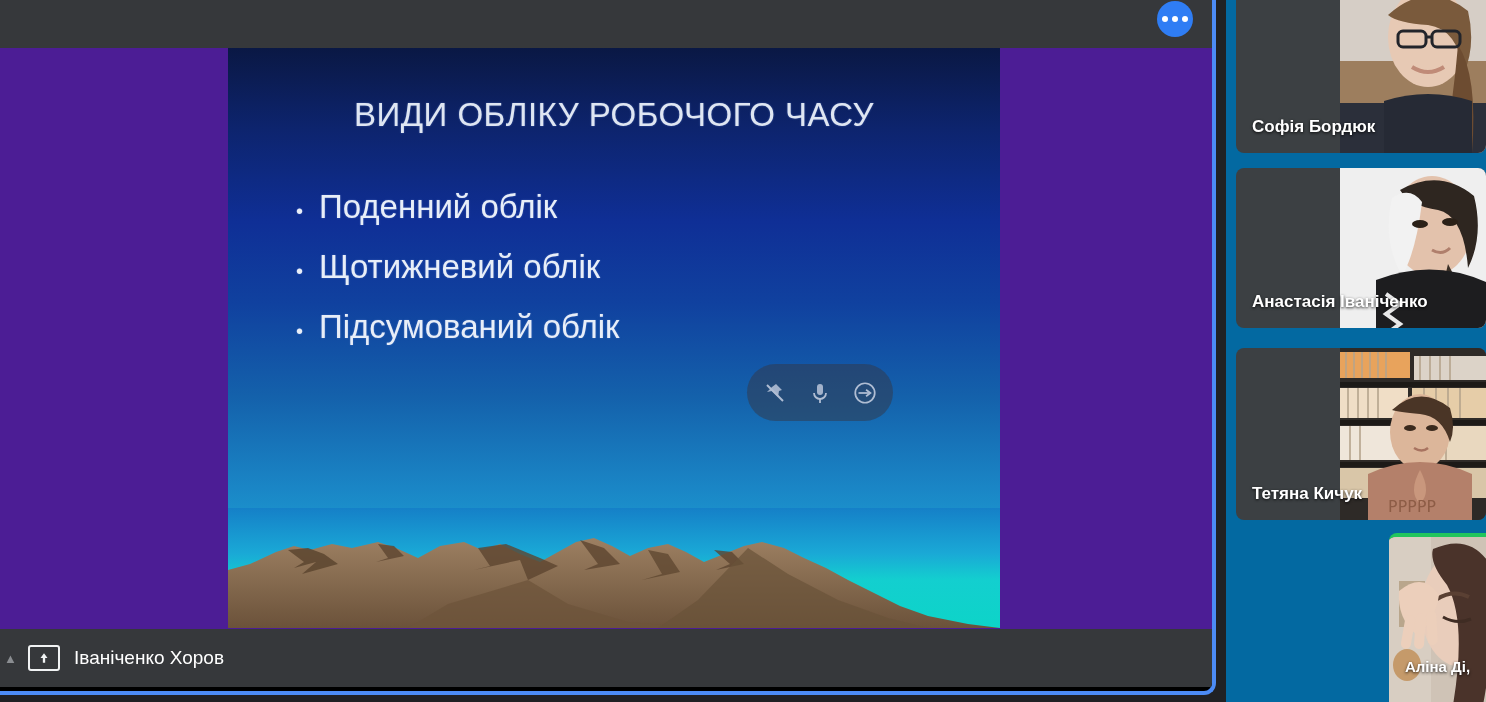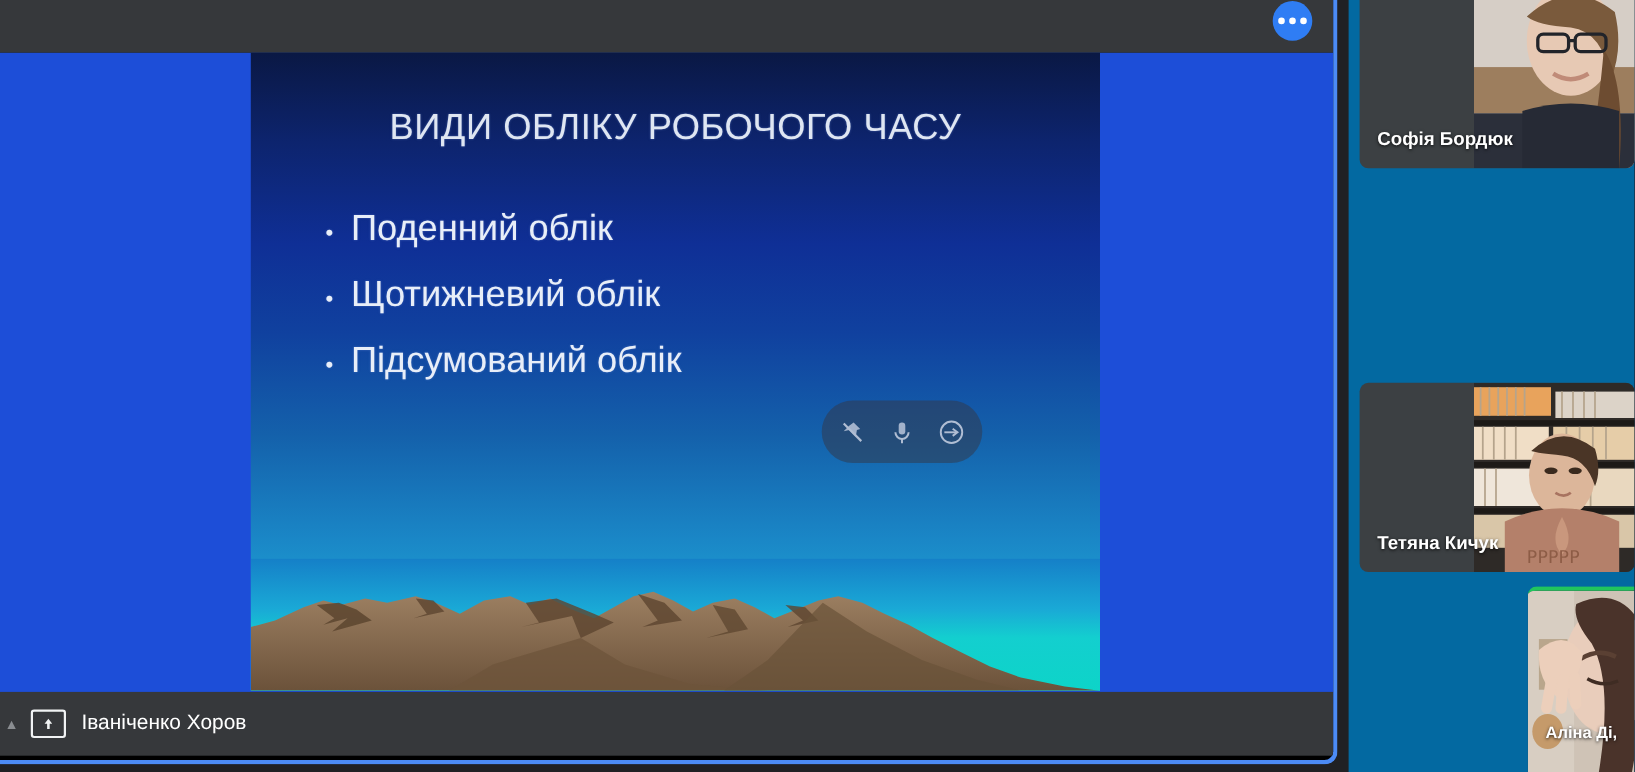"ВИДИ ОБЛІКУ РОБОЧОГО ЧАСУ" #video-surface { background: #1d4ed8 -> #4c1d95 }
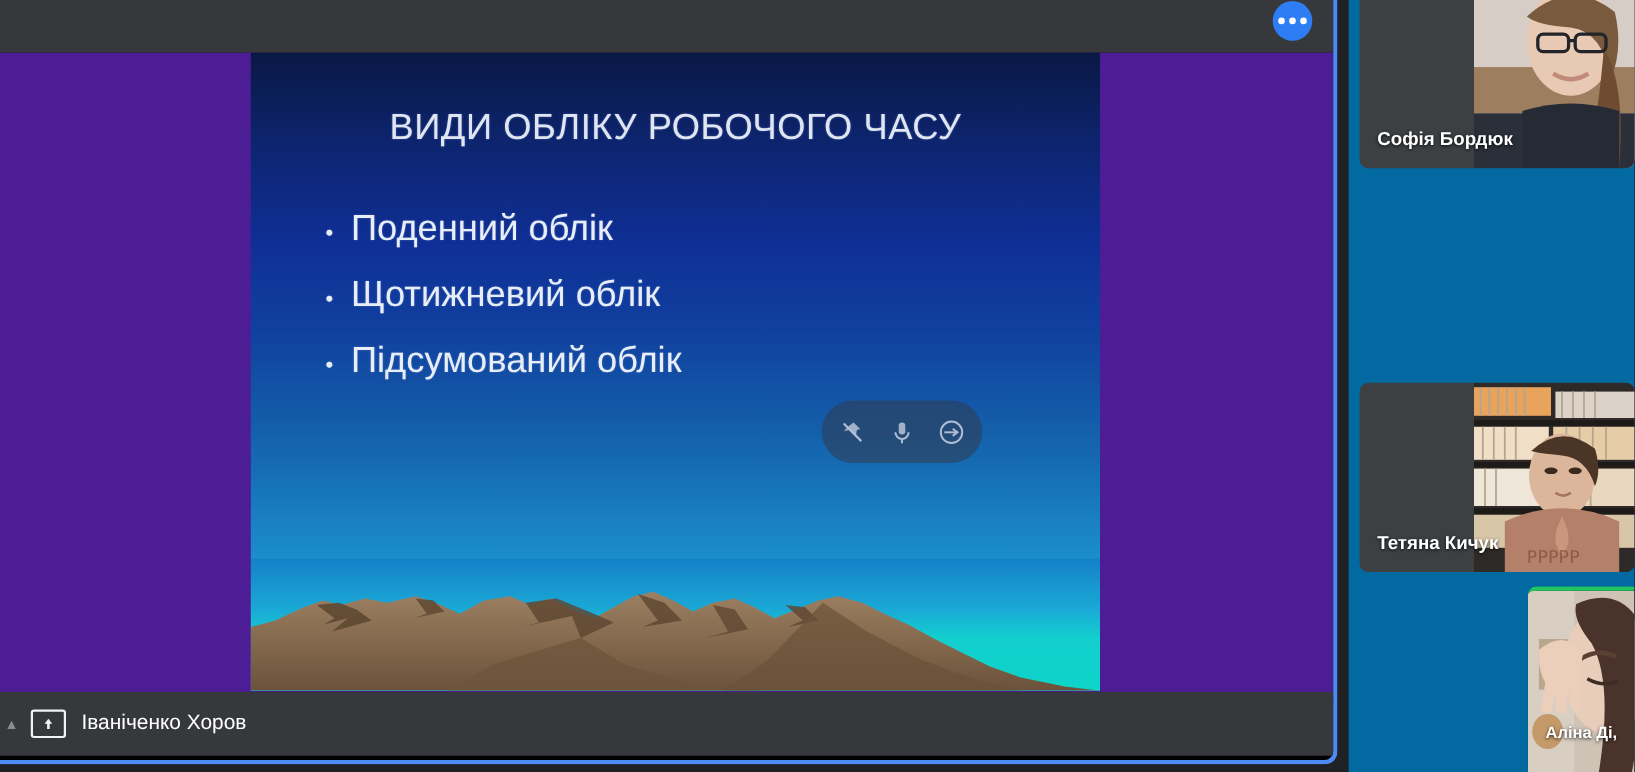"Анастасія Іваніченко" div.tile { html: none -> <div> <div> <svg> <rect></rect> <ellipse></ellipse> <path></path> <path></path> <path></path> <ellipse></ellipse> <ellipse></ellipse> <path></path> <path></path> <path></path> </svg> </div> <div>Анастасія Іваніченко</div> </div> }
